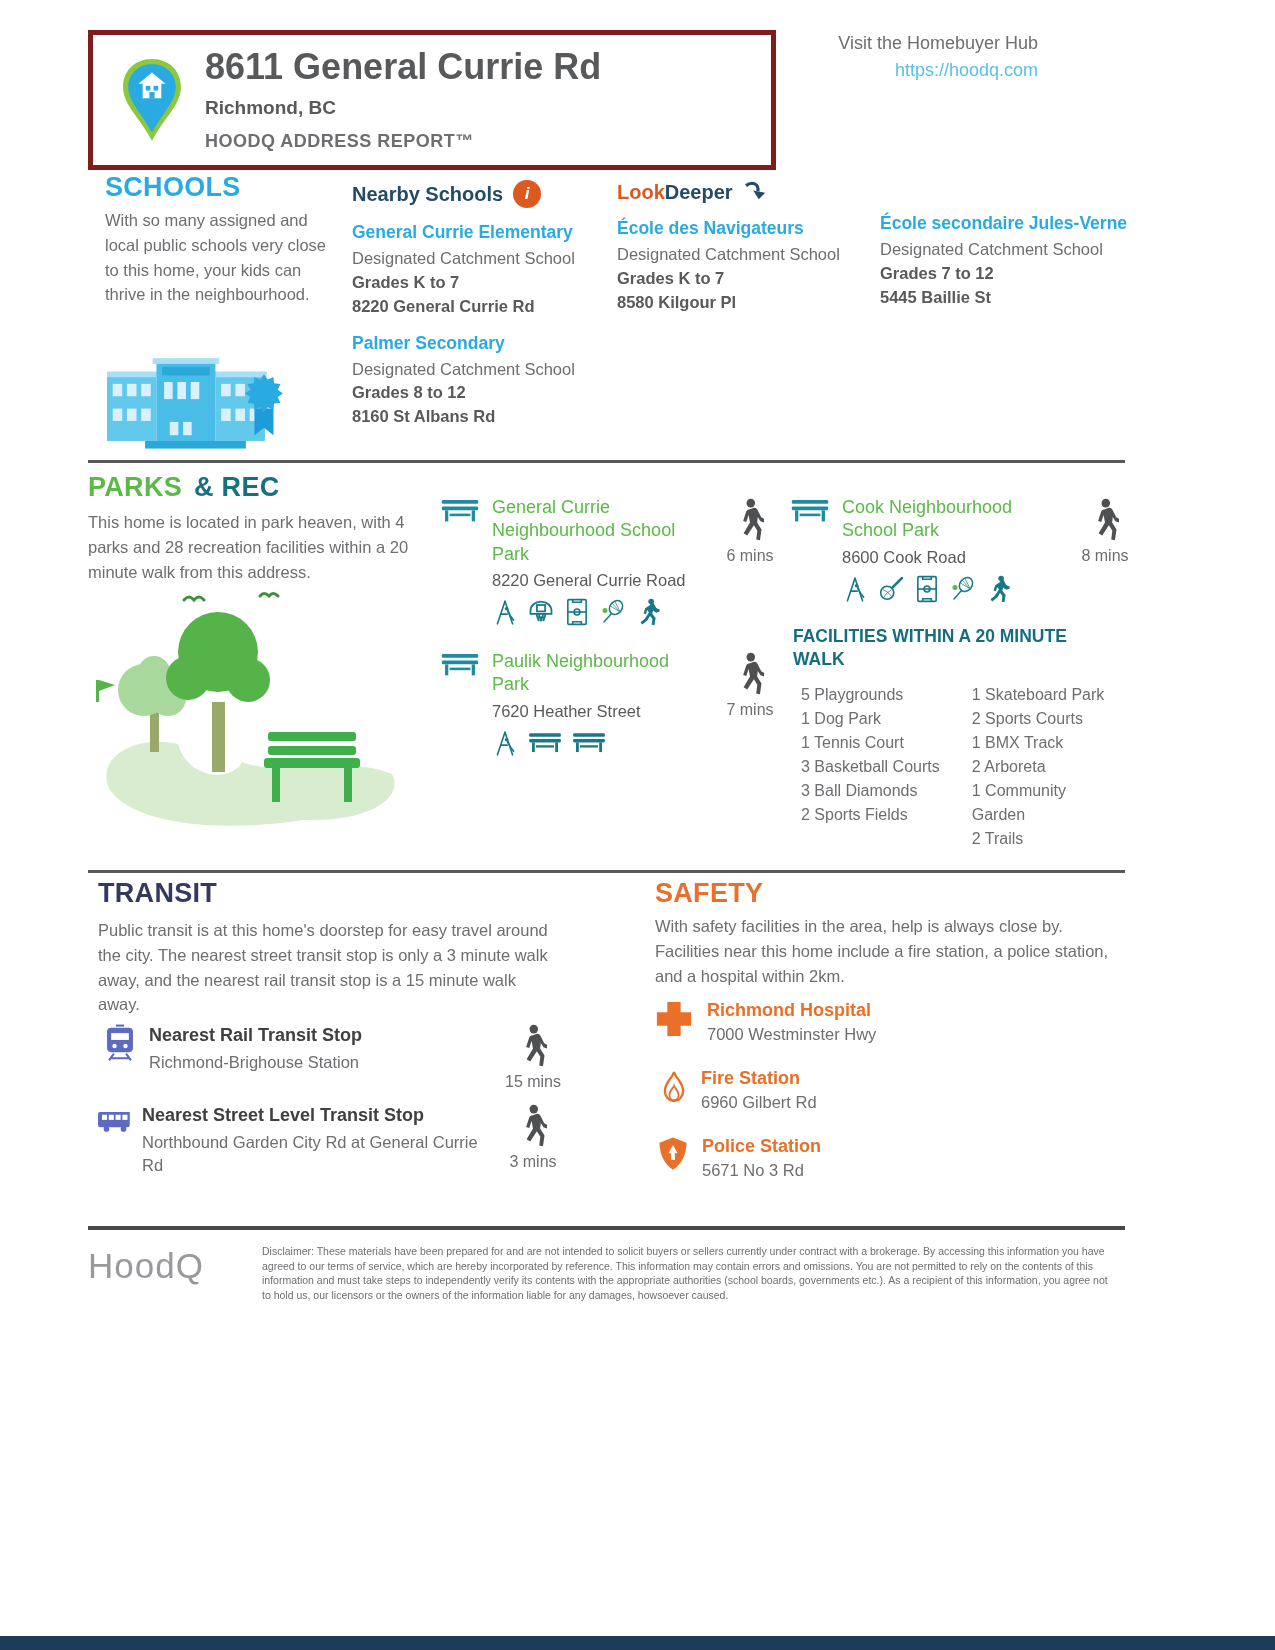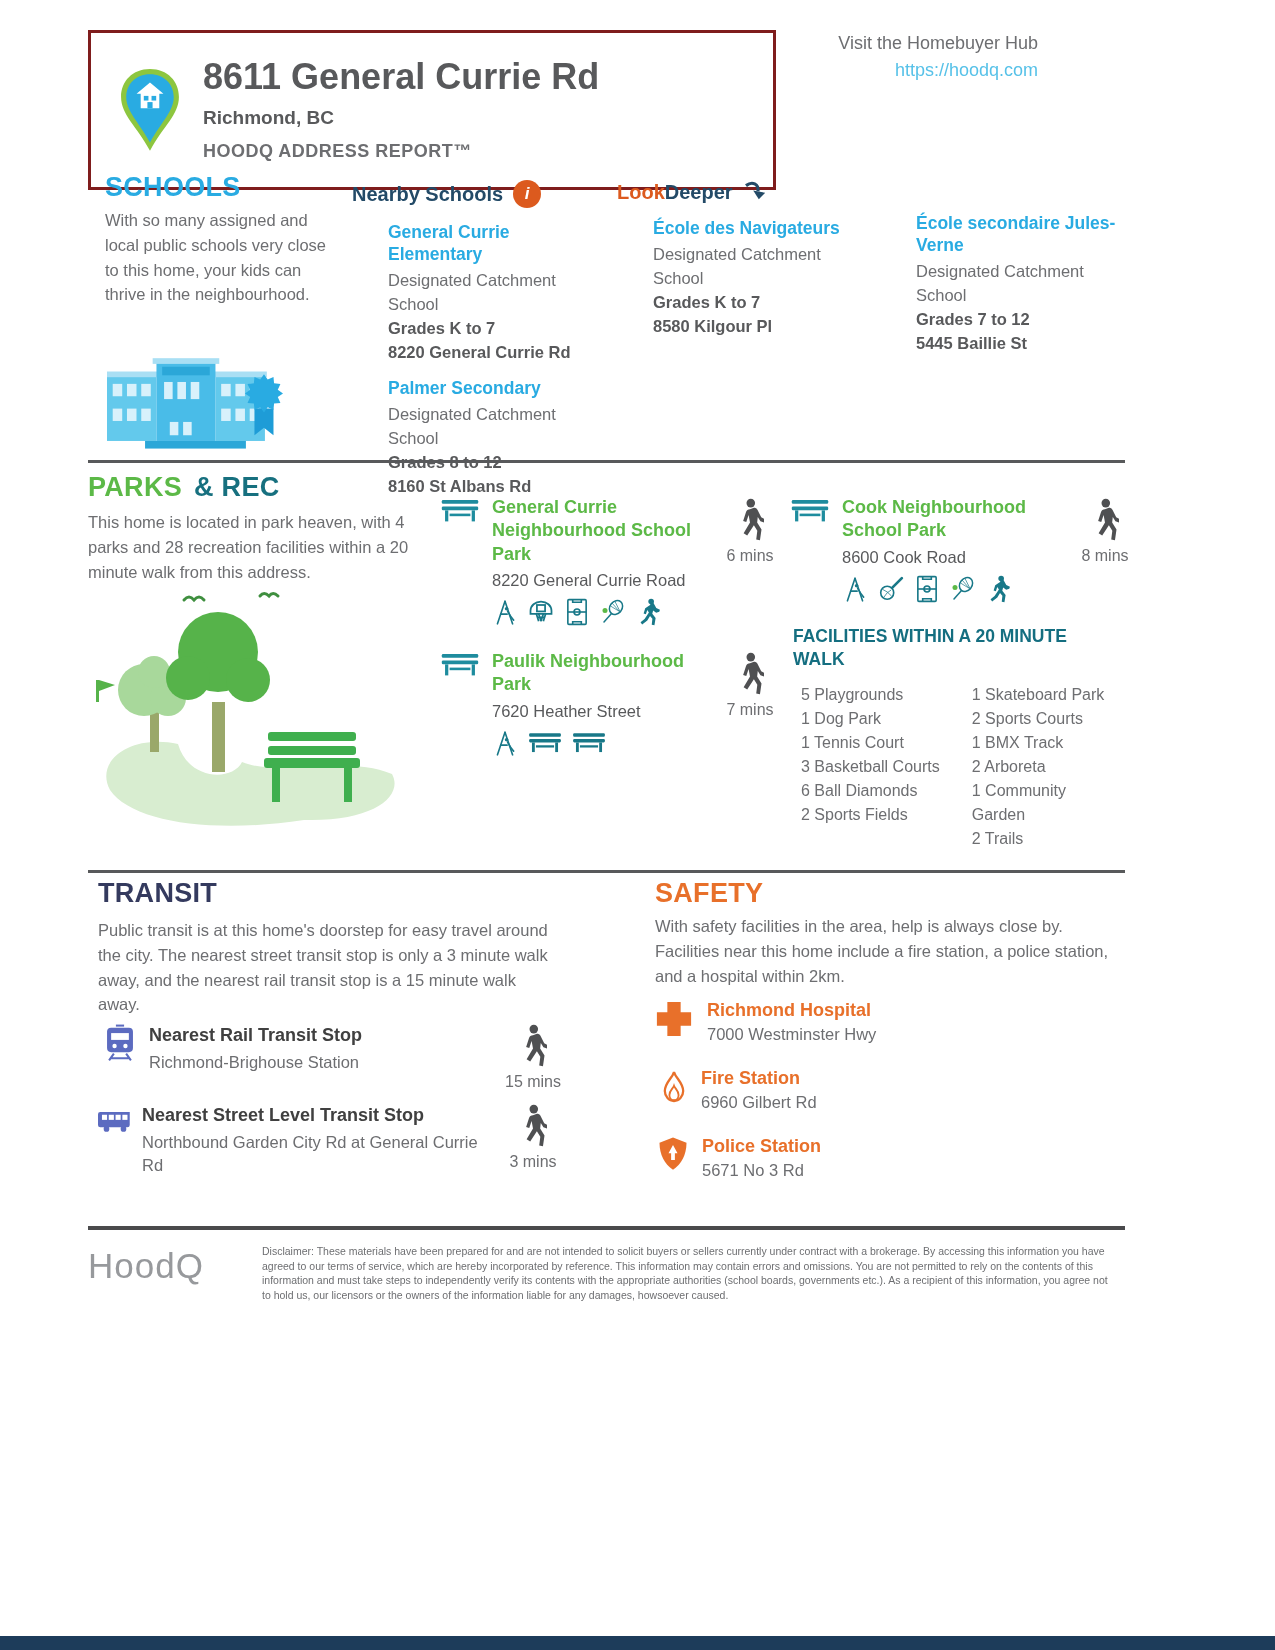"8611 General Currie Rd" .header-box { border: 3px solid #7f1d1d -> 5px solid #7f1d1d; height: 160px -> 140px }
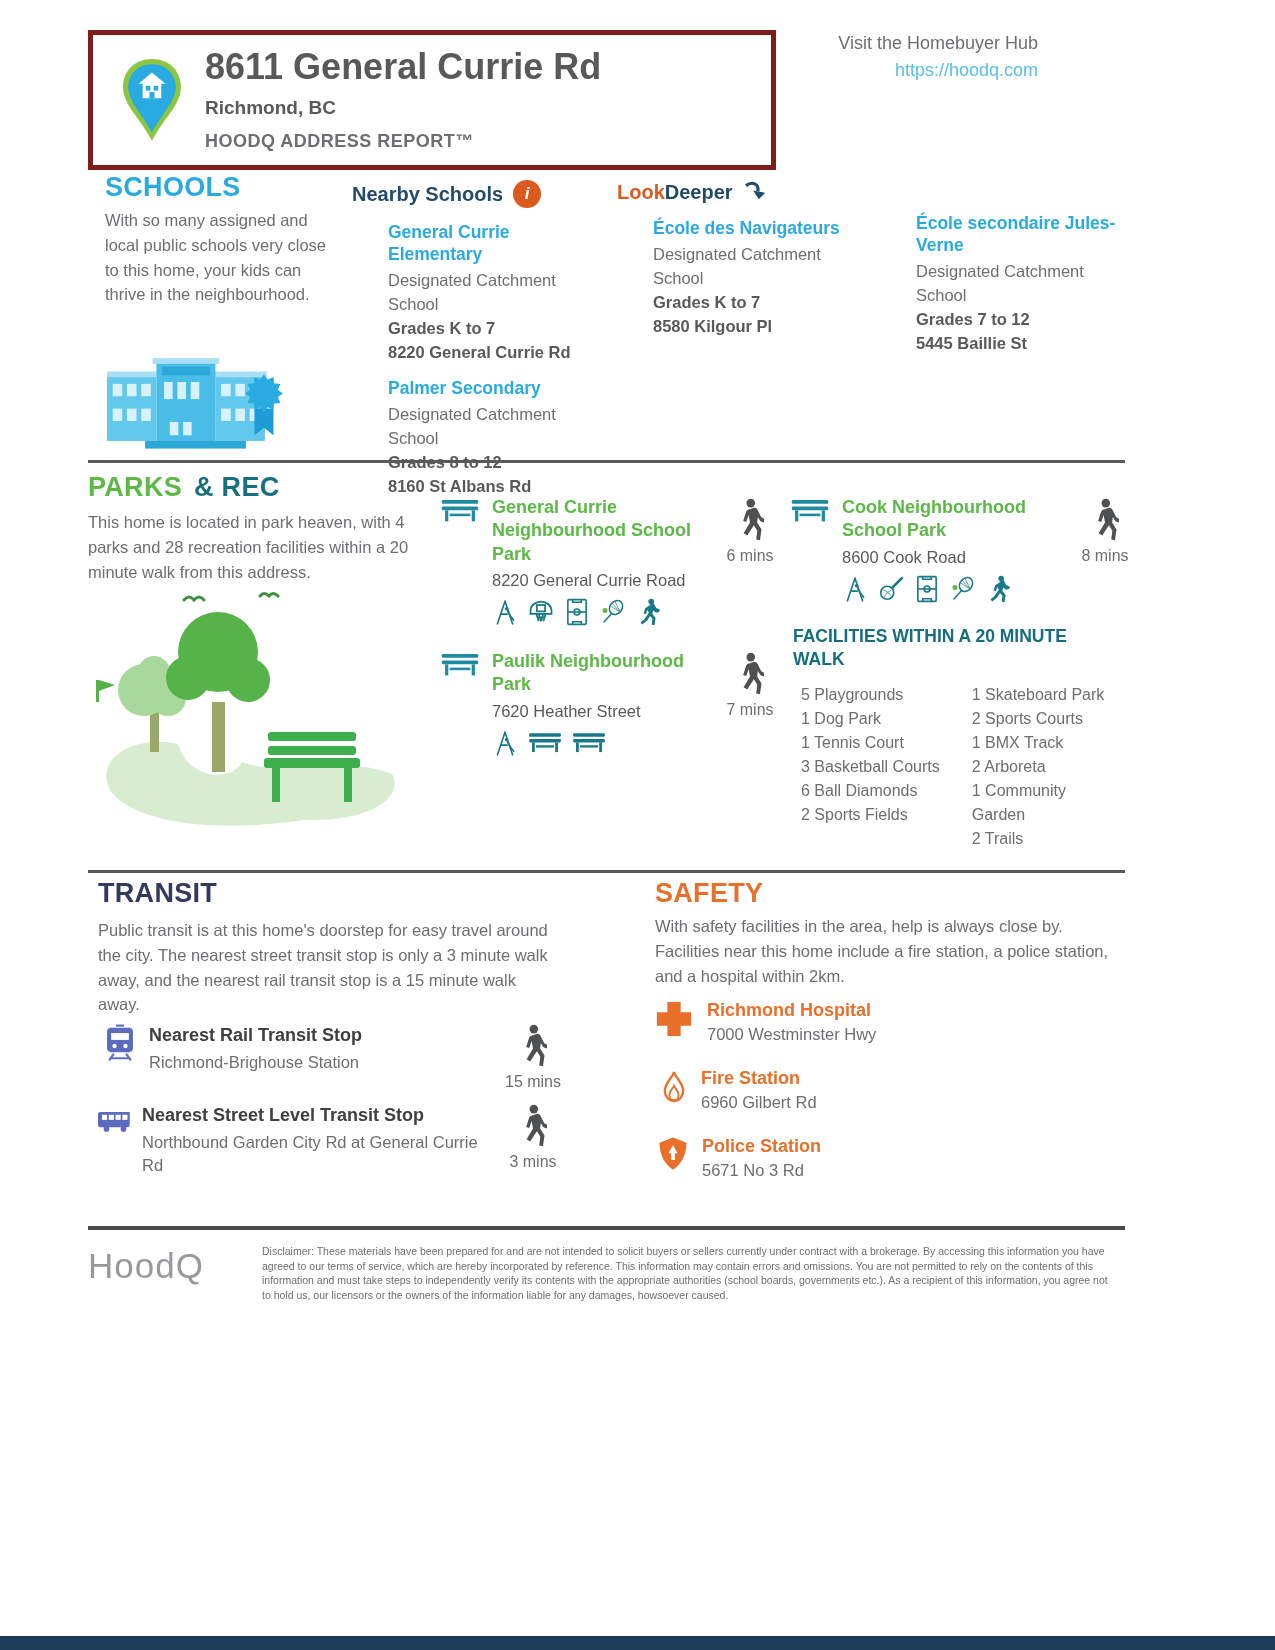"General Currie Elementary" .school-entry { margin-left: 36px -> none }
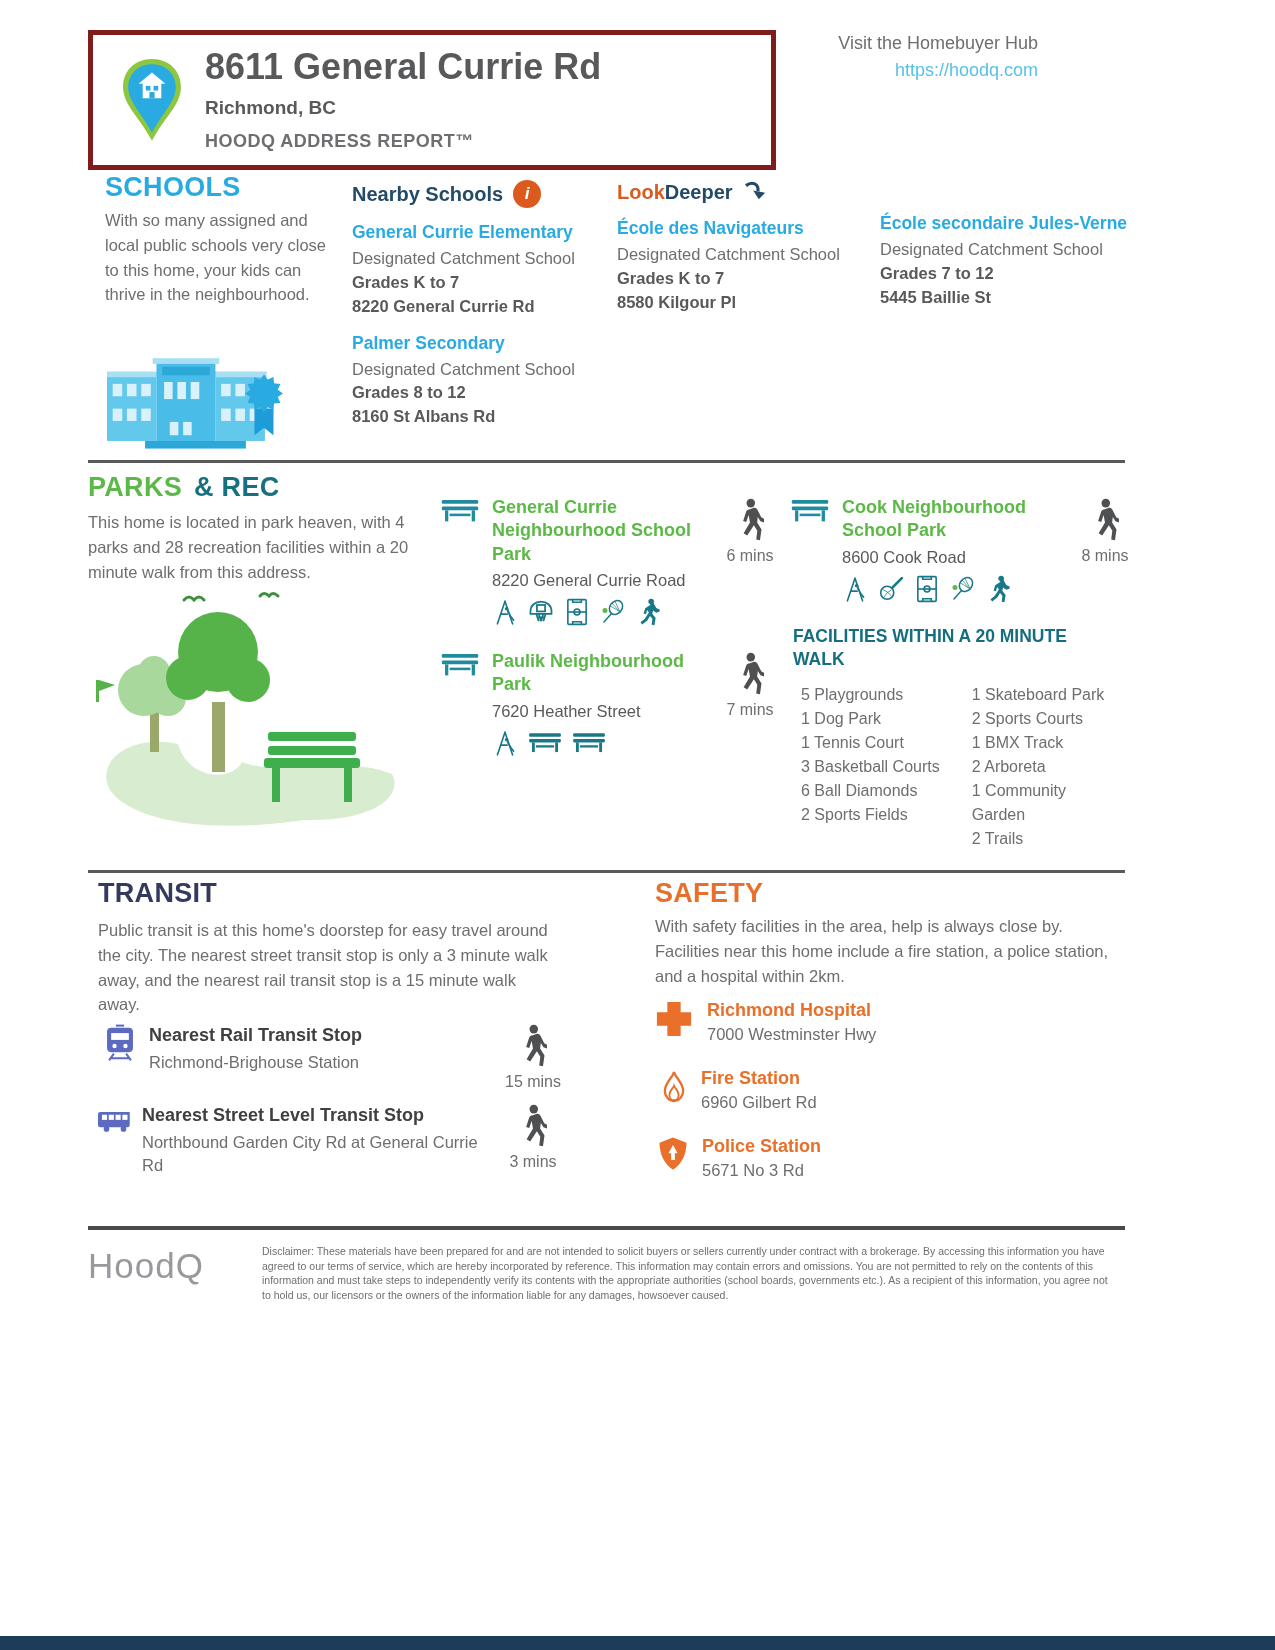"General Currie Neighbourhood School Park" .park-name { font-weight: 700 -> 400 }
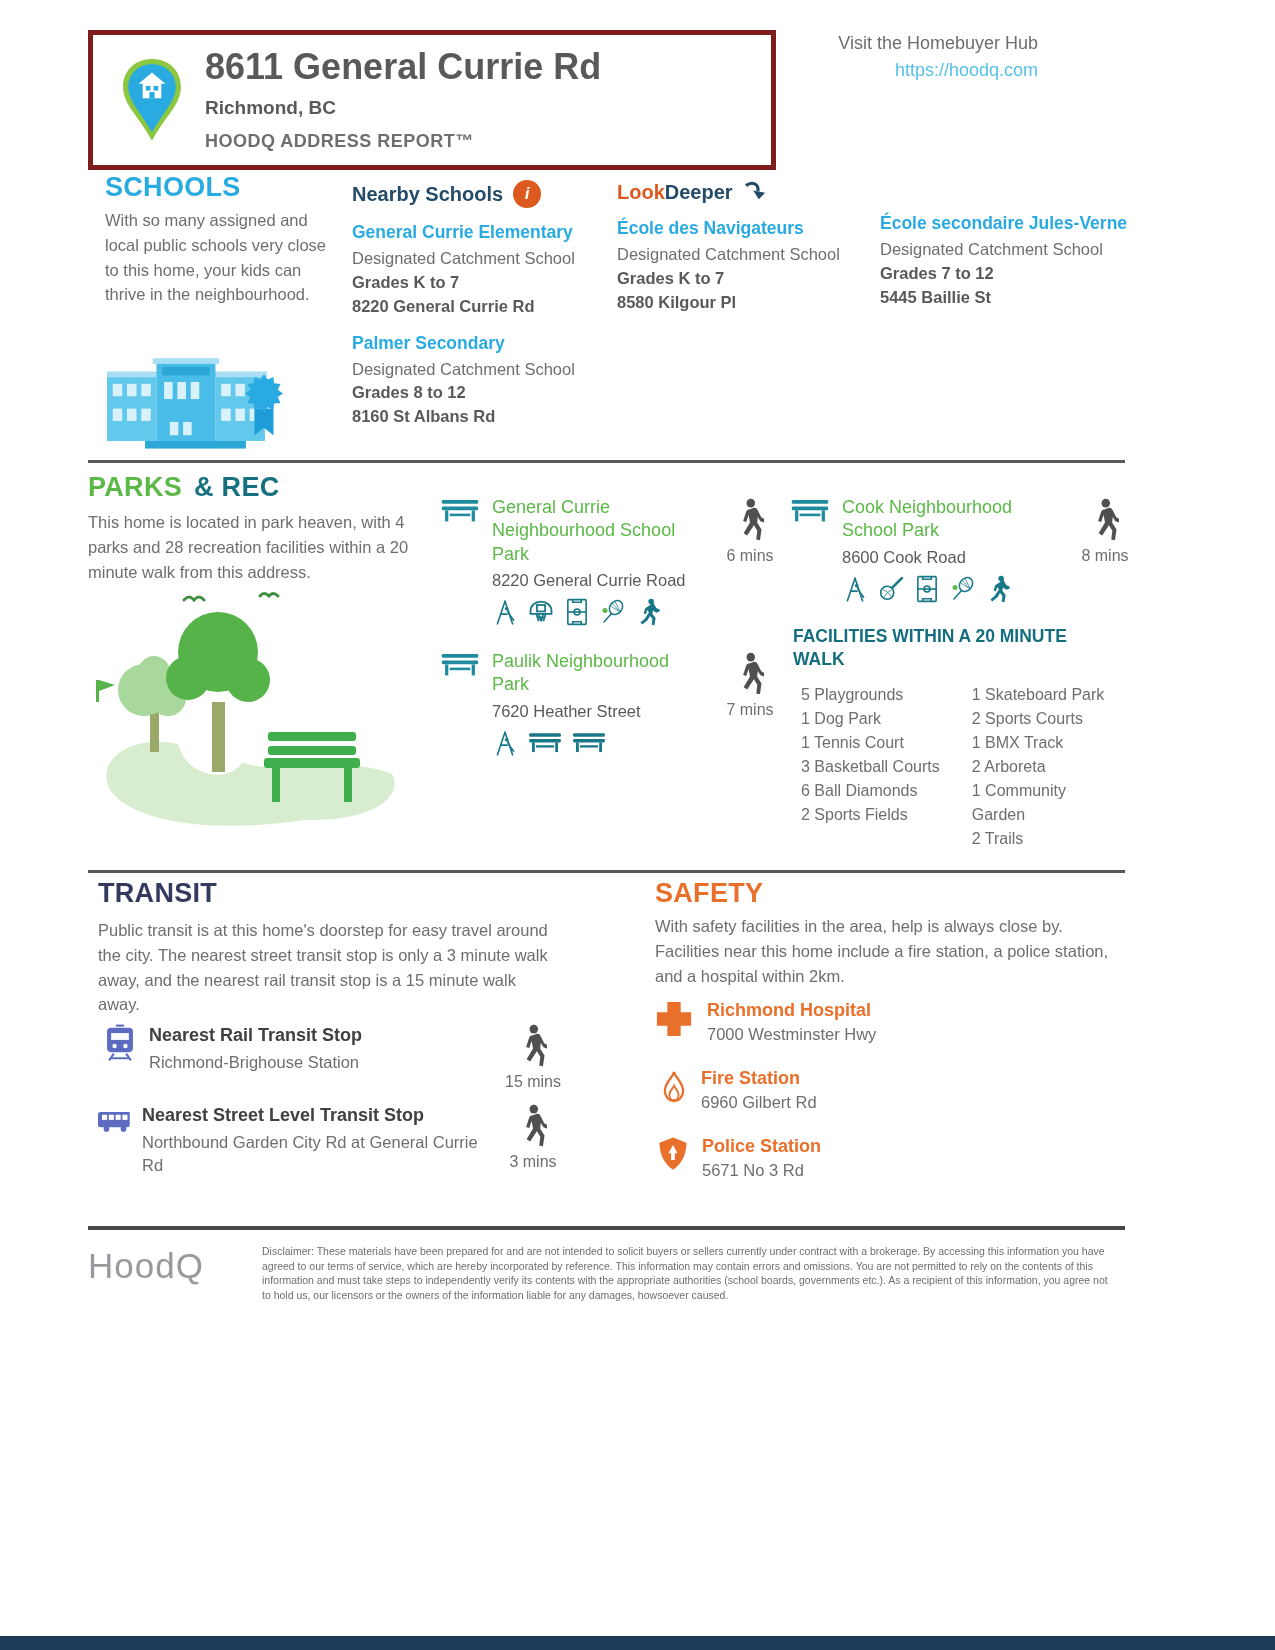"6 Ball Diamonds" li { text: 6 -> 3 }
